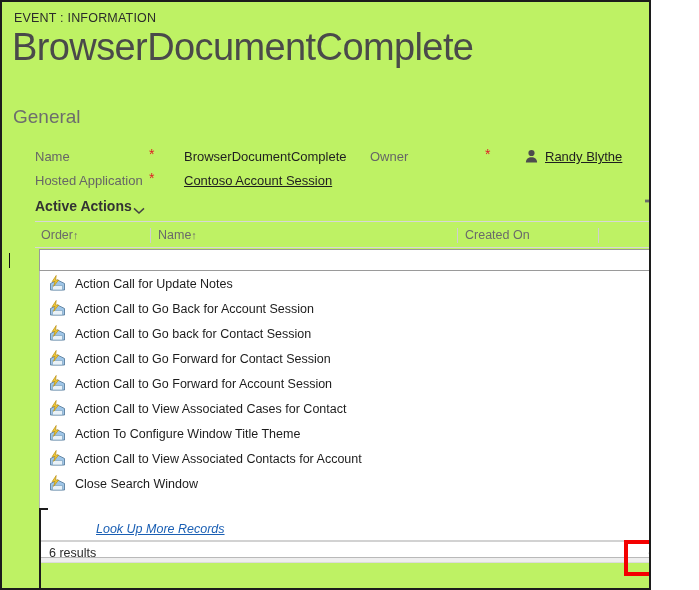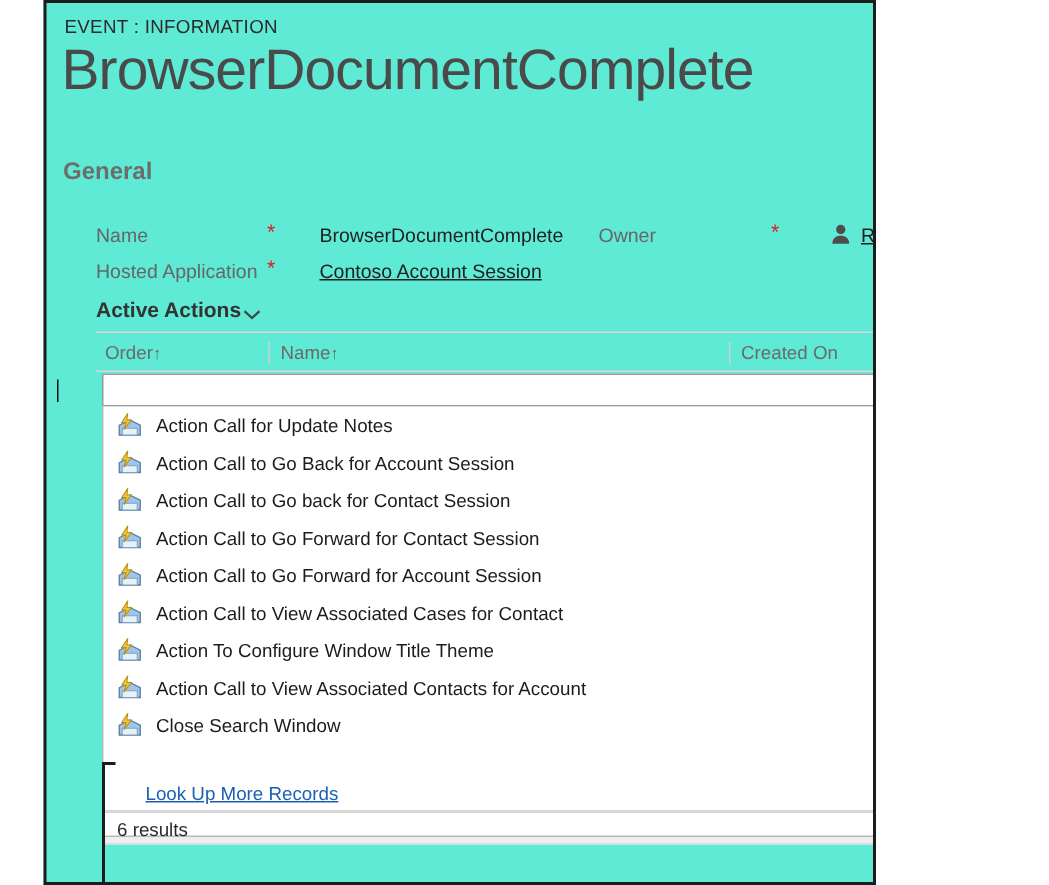"EVENT : INFORMATION" #screen { background: #5eead4 -> #bef264; margin-left: 29px -> none; width: 555px -> 651px }
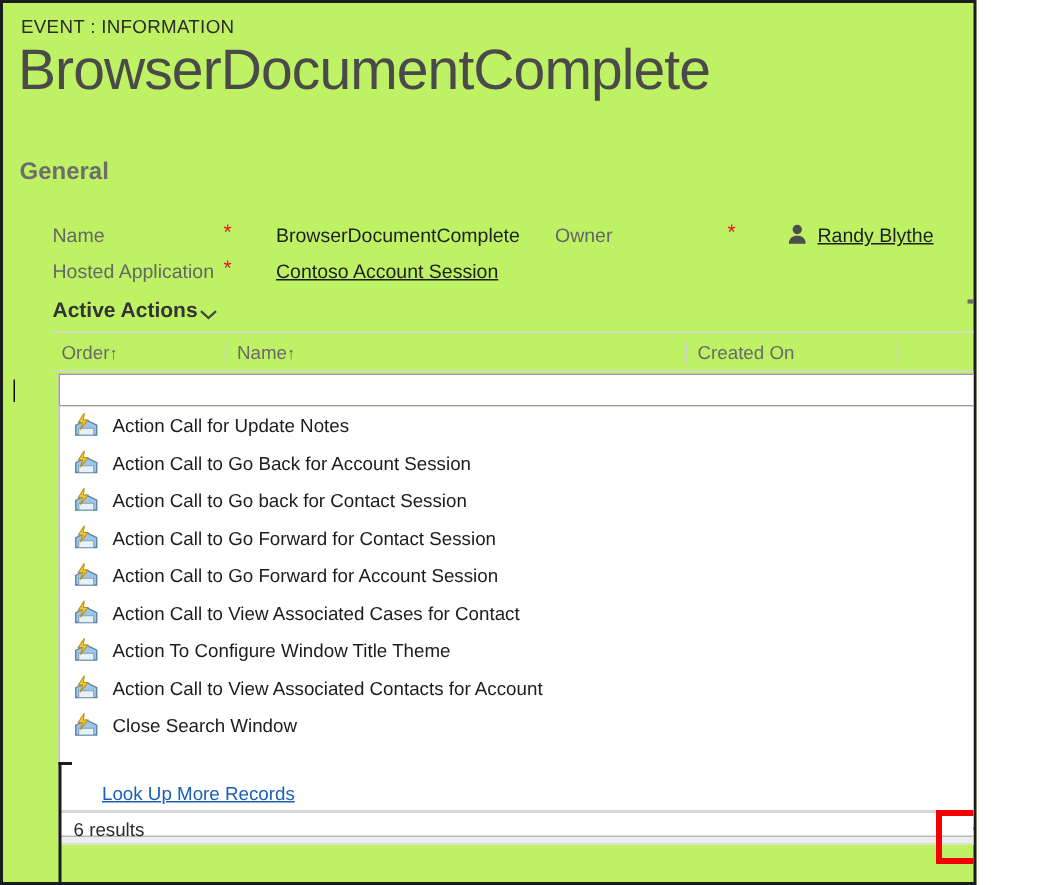"General" .section-title { font-size: 16px -> 19px; font-weight: 700 -> 400 }
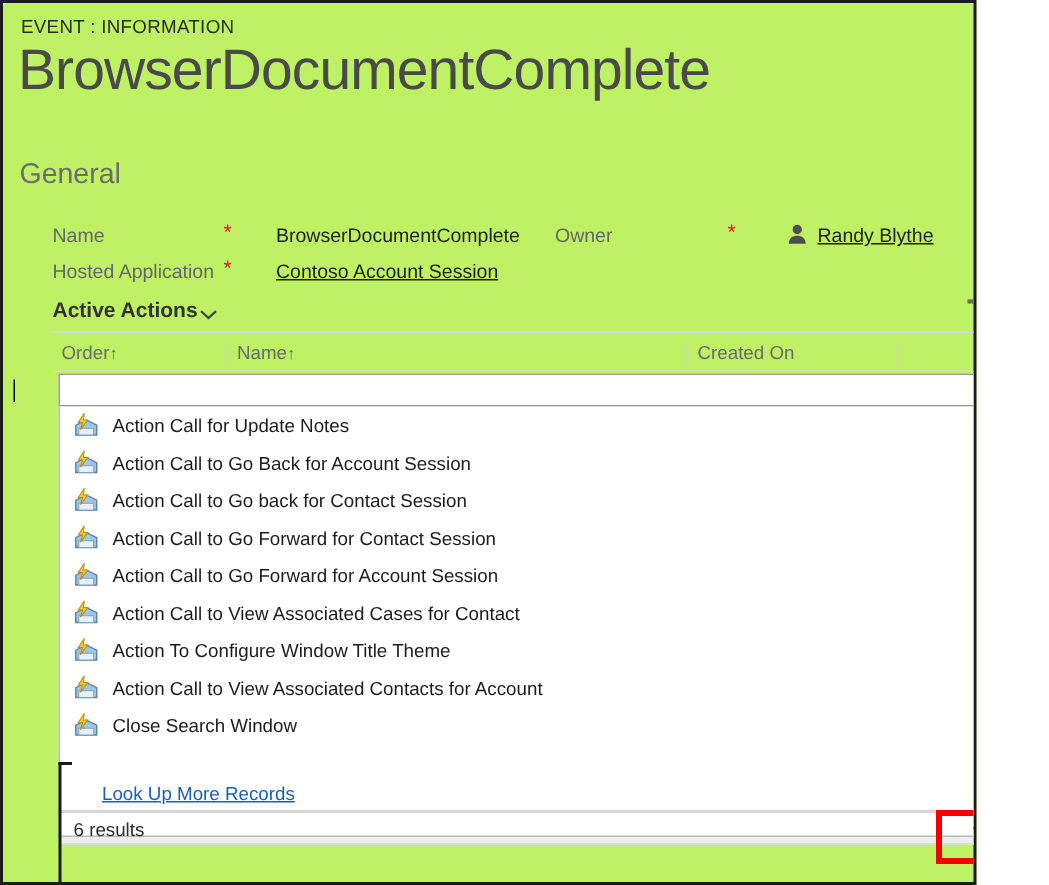"Look Up More Records" .lookmore-link { font-style: none -> italic; left: 28px -> 56px }
